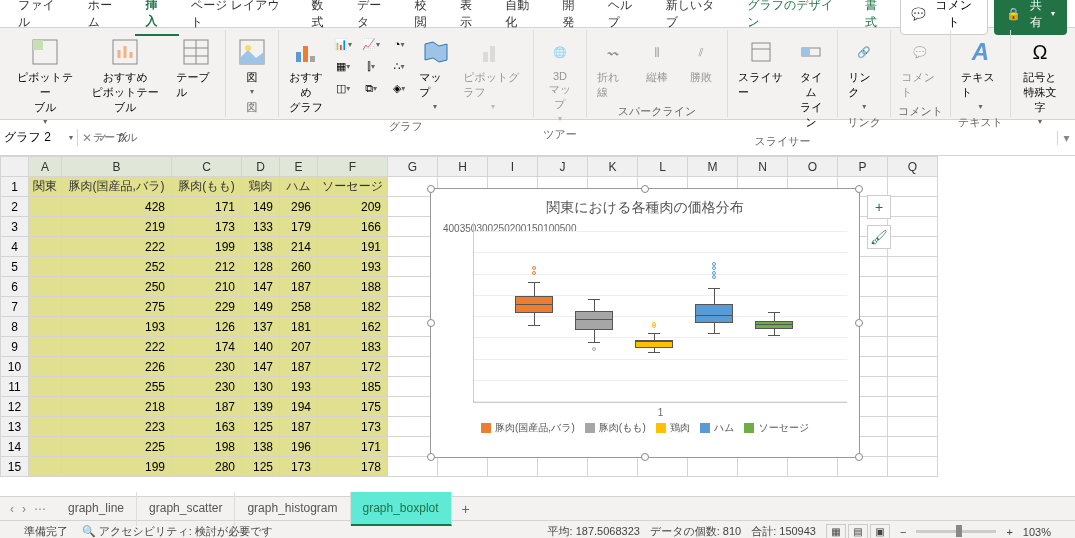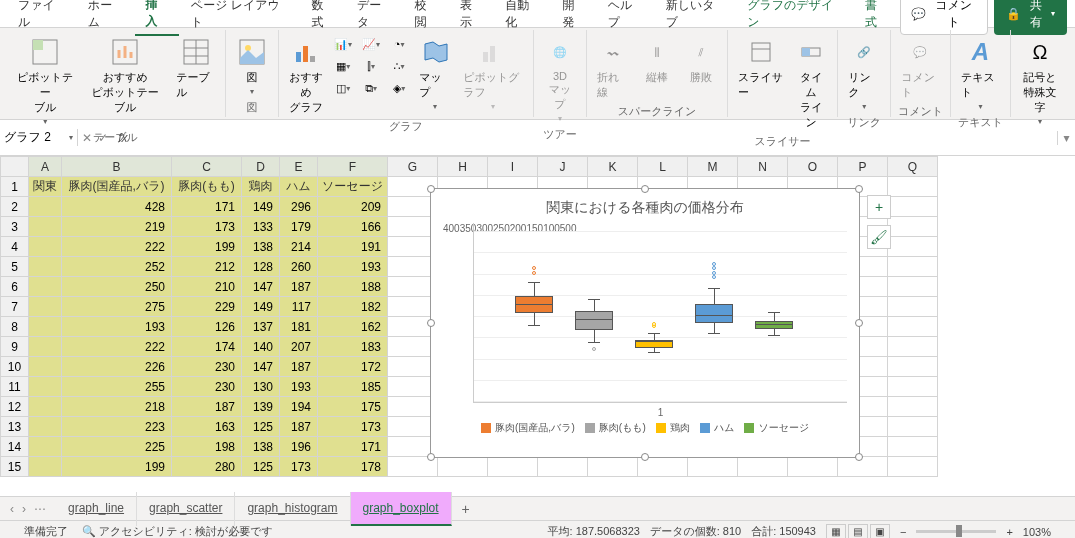"117" td.data-cell { text: 117 -> 258 }
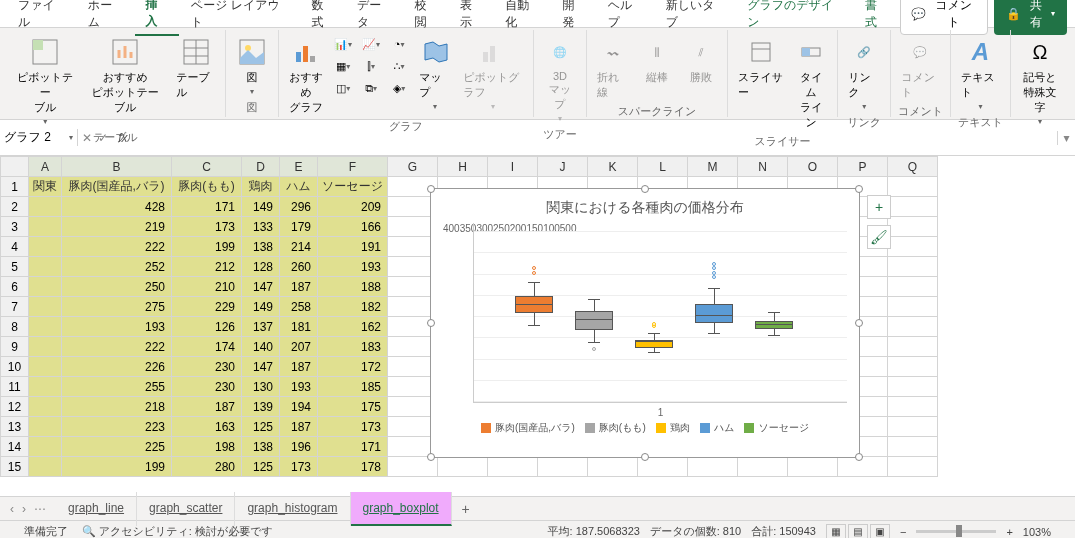"graph_line" .sheet-tab { text-decoration: underline -> none }
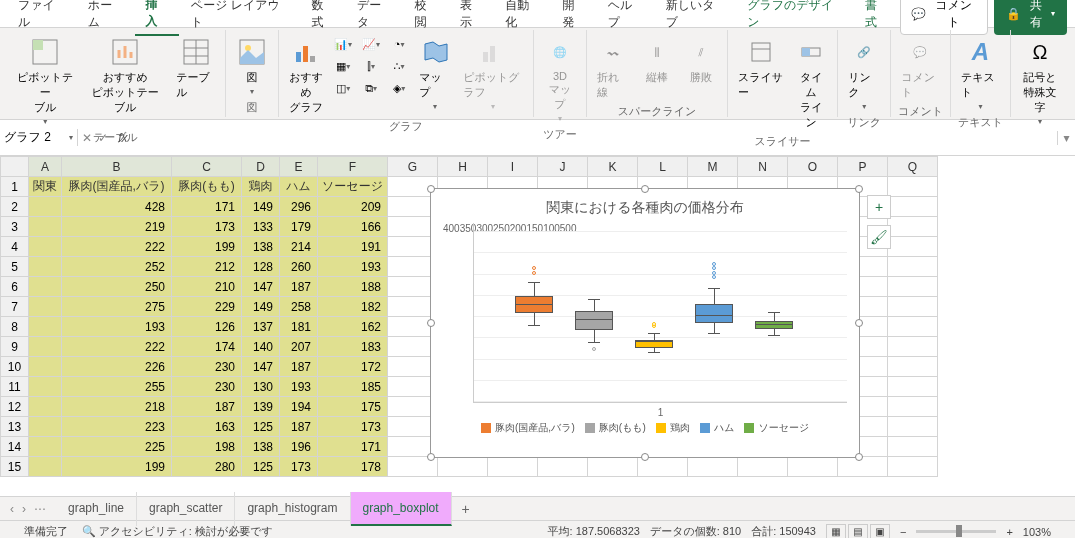"graph_boxplot" .sheet-tab.active { background: #f0abfc -> #5eead4 }
